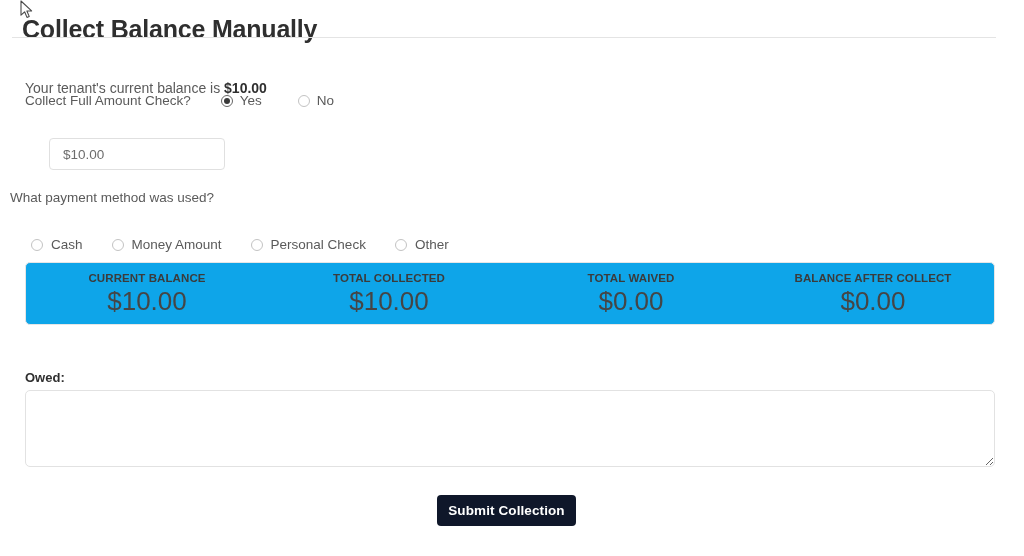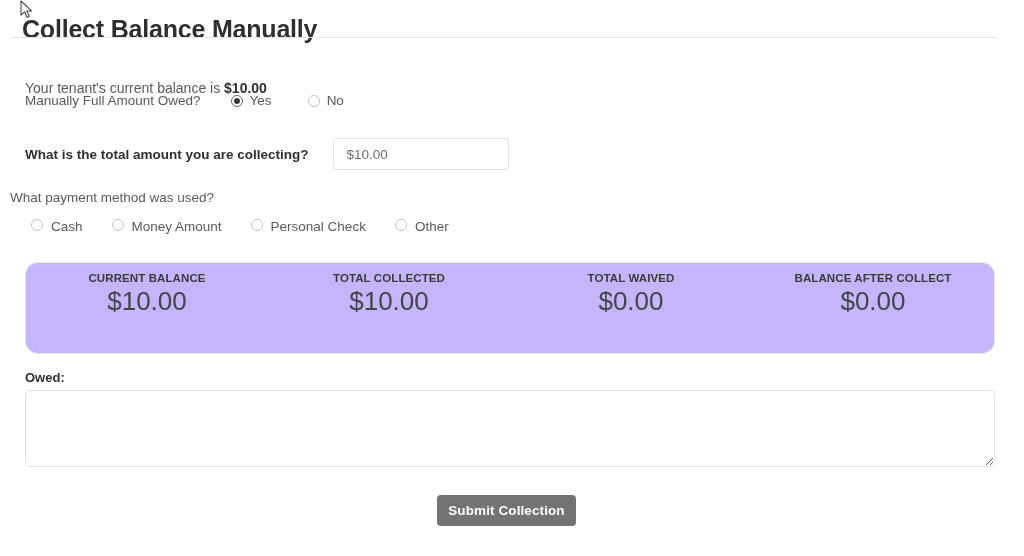"Manually Full Amount Owed?" span.q { text: Manually Full Amount Owed -> Collect Full Amount Check }
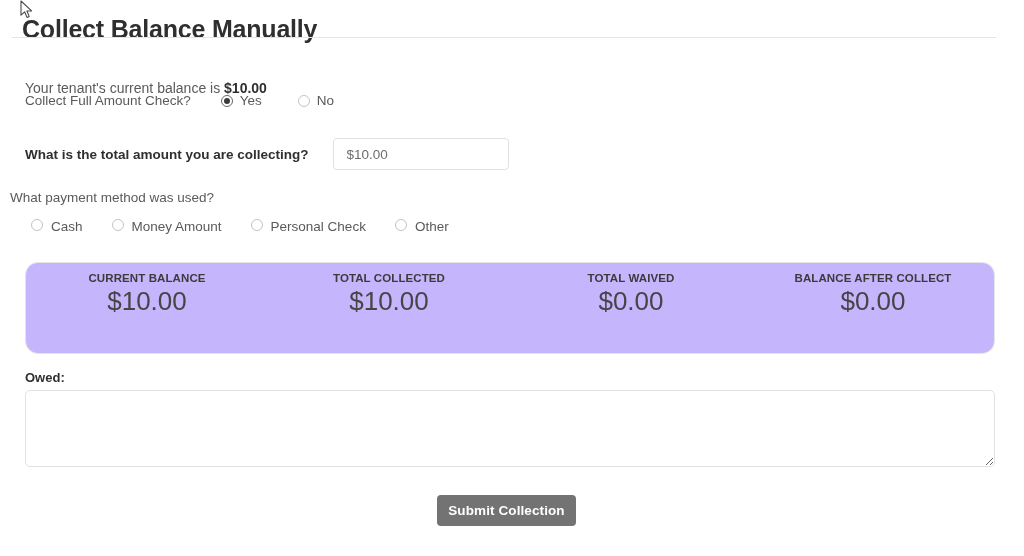"What is the total amount" span.q { html: <span>What is the total amount you are collecting?</span> -> none }
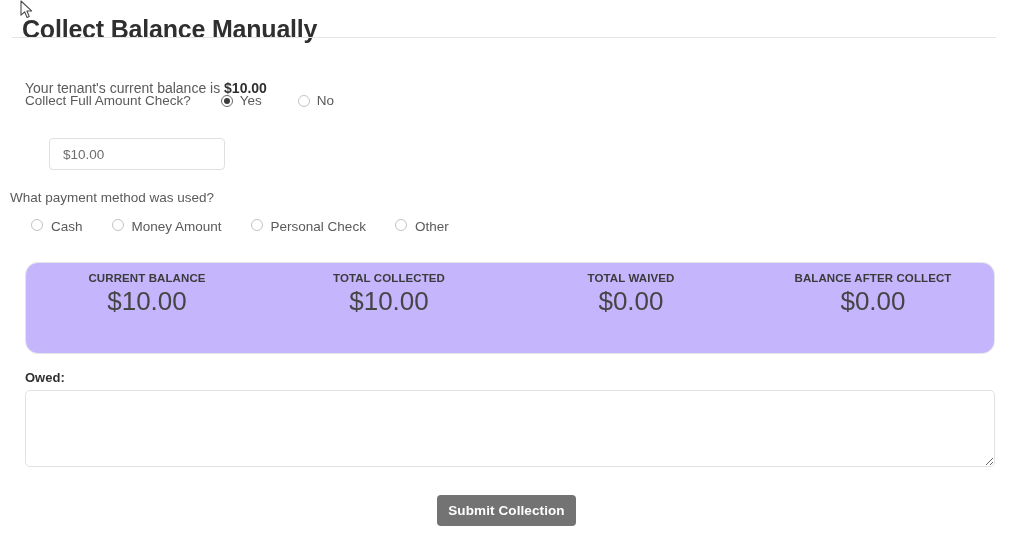"Cash" .pm-opt { align-items: flex-start -> center; margin-top: none -> 18px }
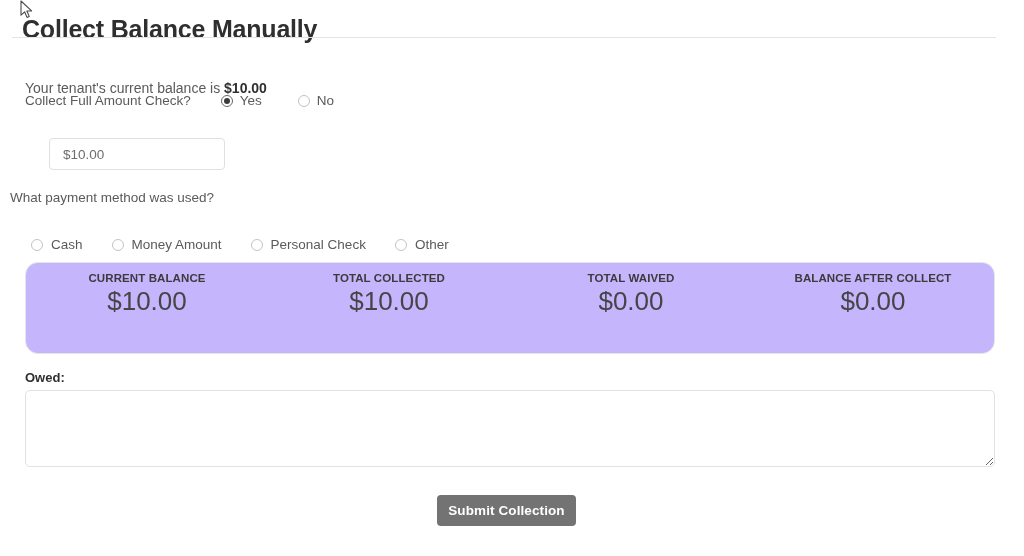"CURRENT BALANCE" .summary { background: #c4b5fd -> #0ea5e9; border-radius: 13px -> 5px; height: 92px -> 63px }
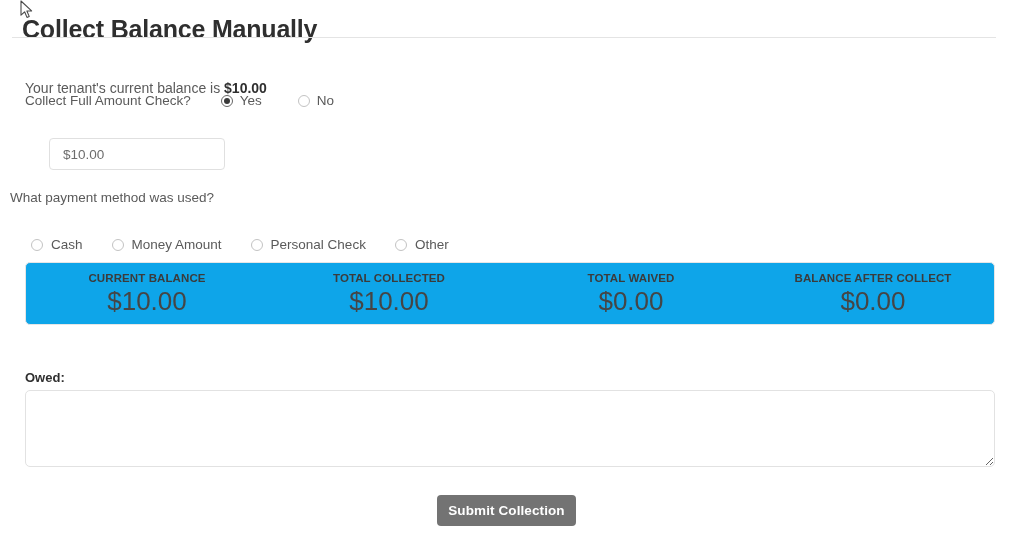"Submit Collection" .submit-btn { background: #737373 -> #0f172a }
